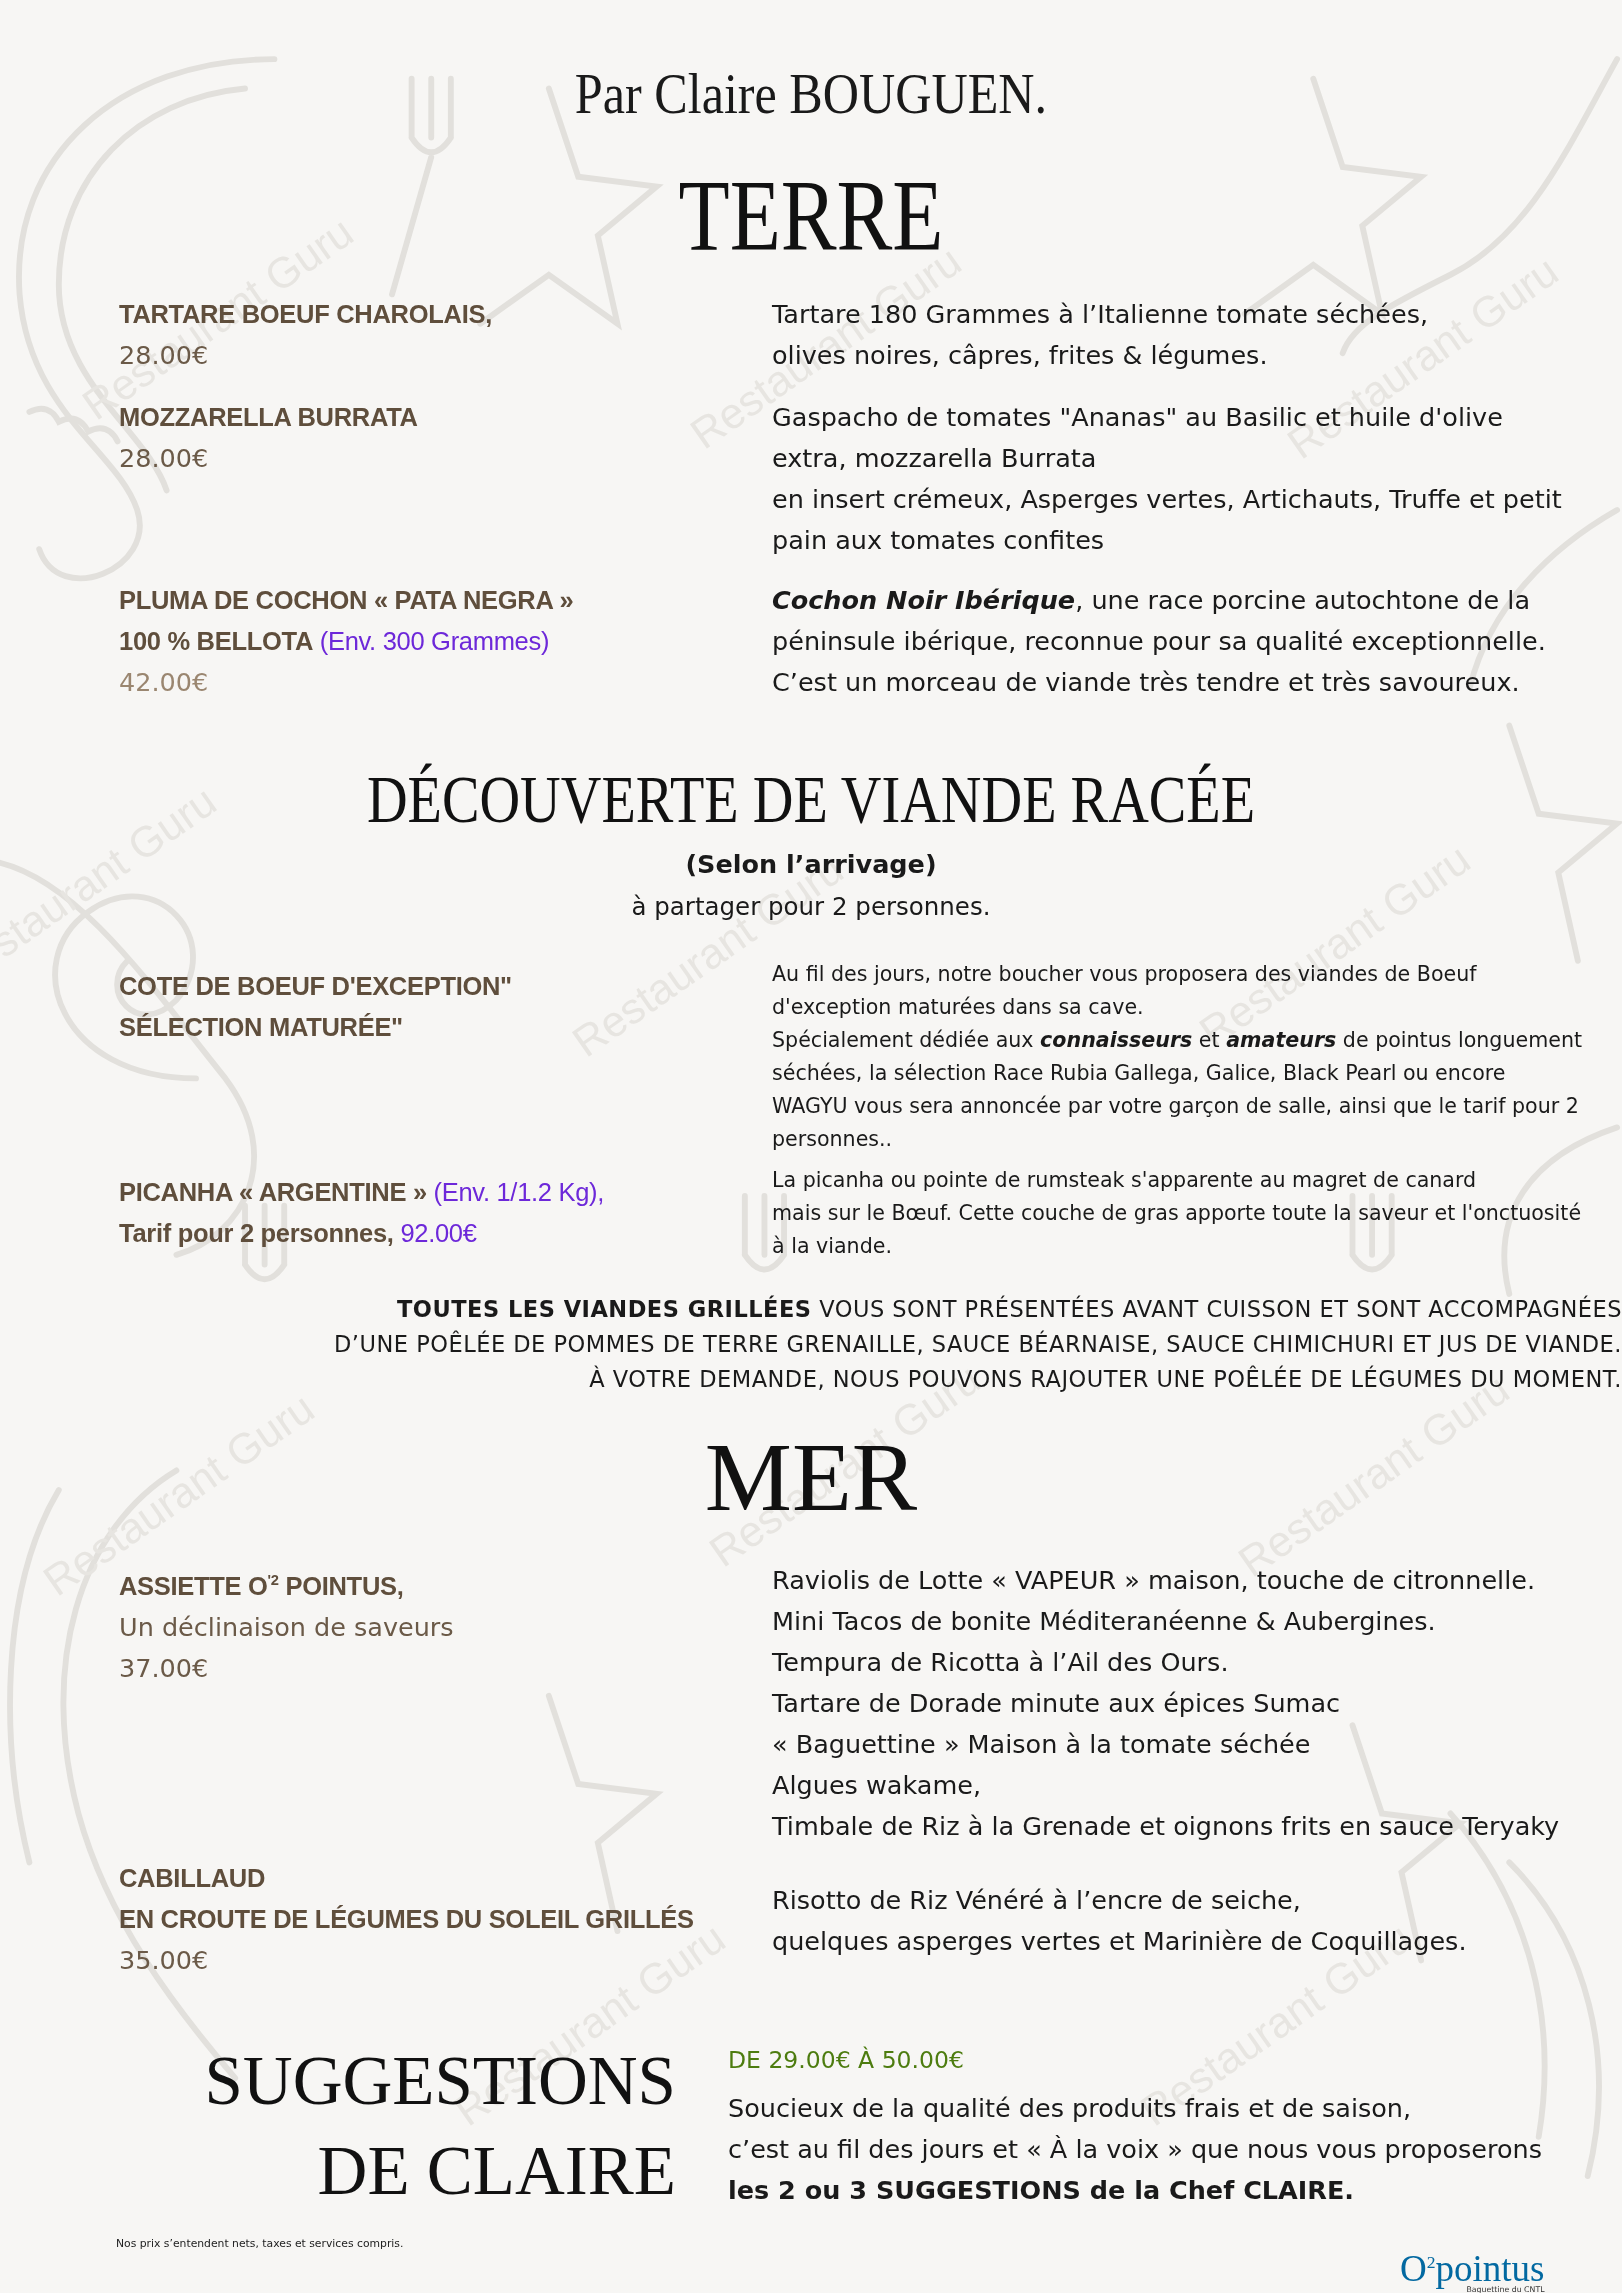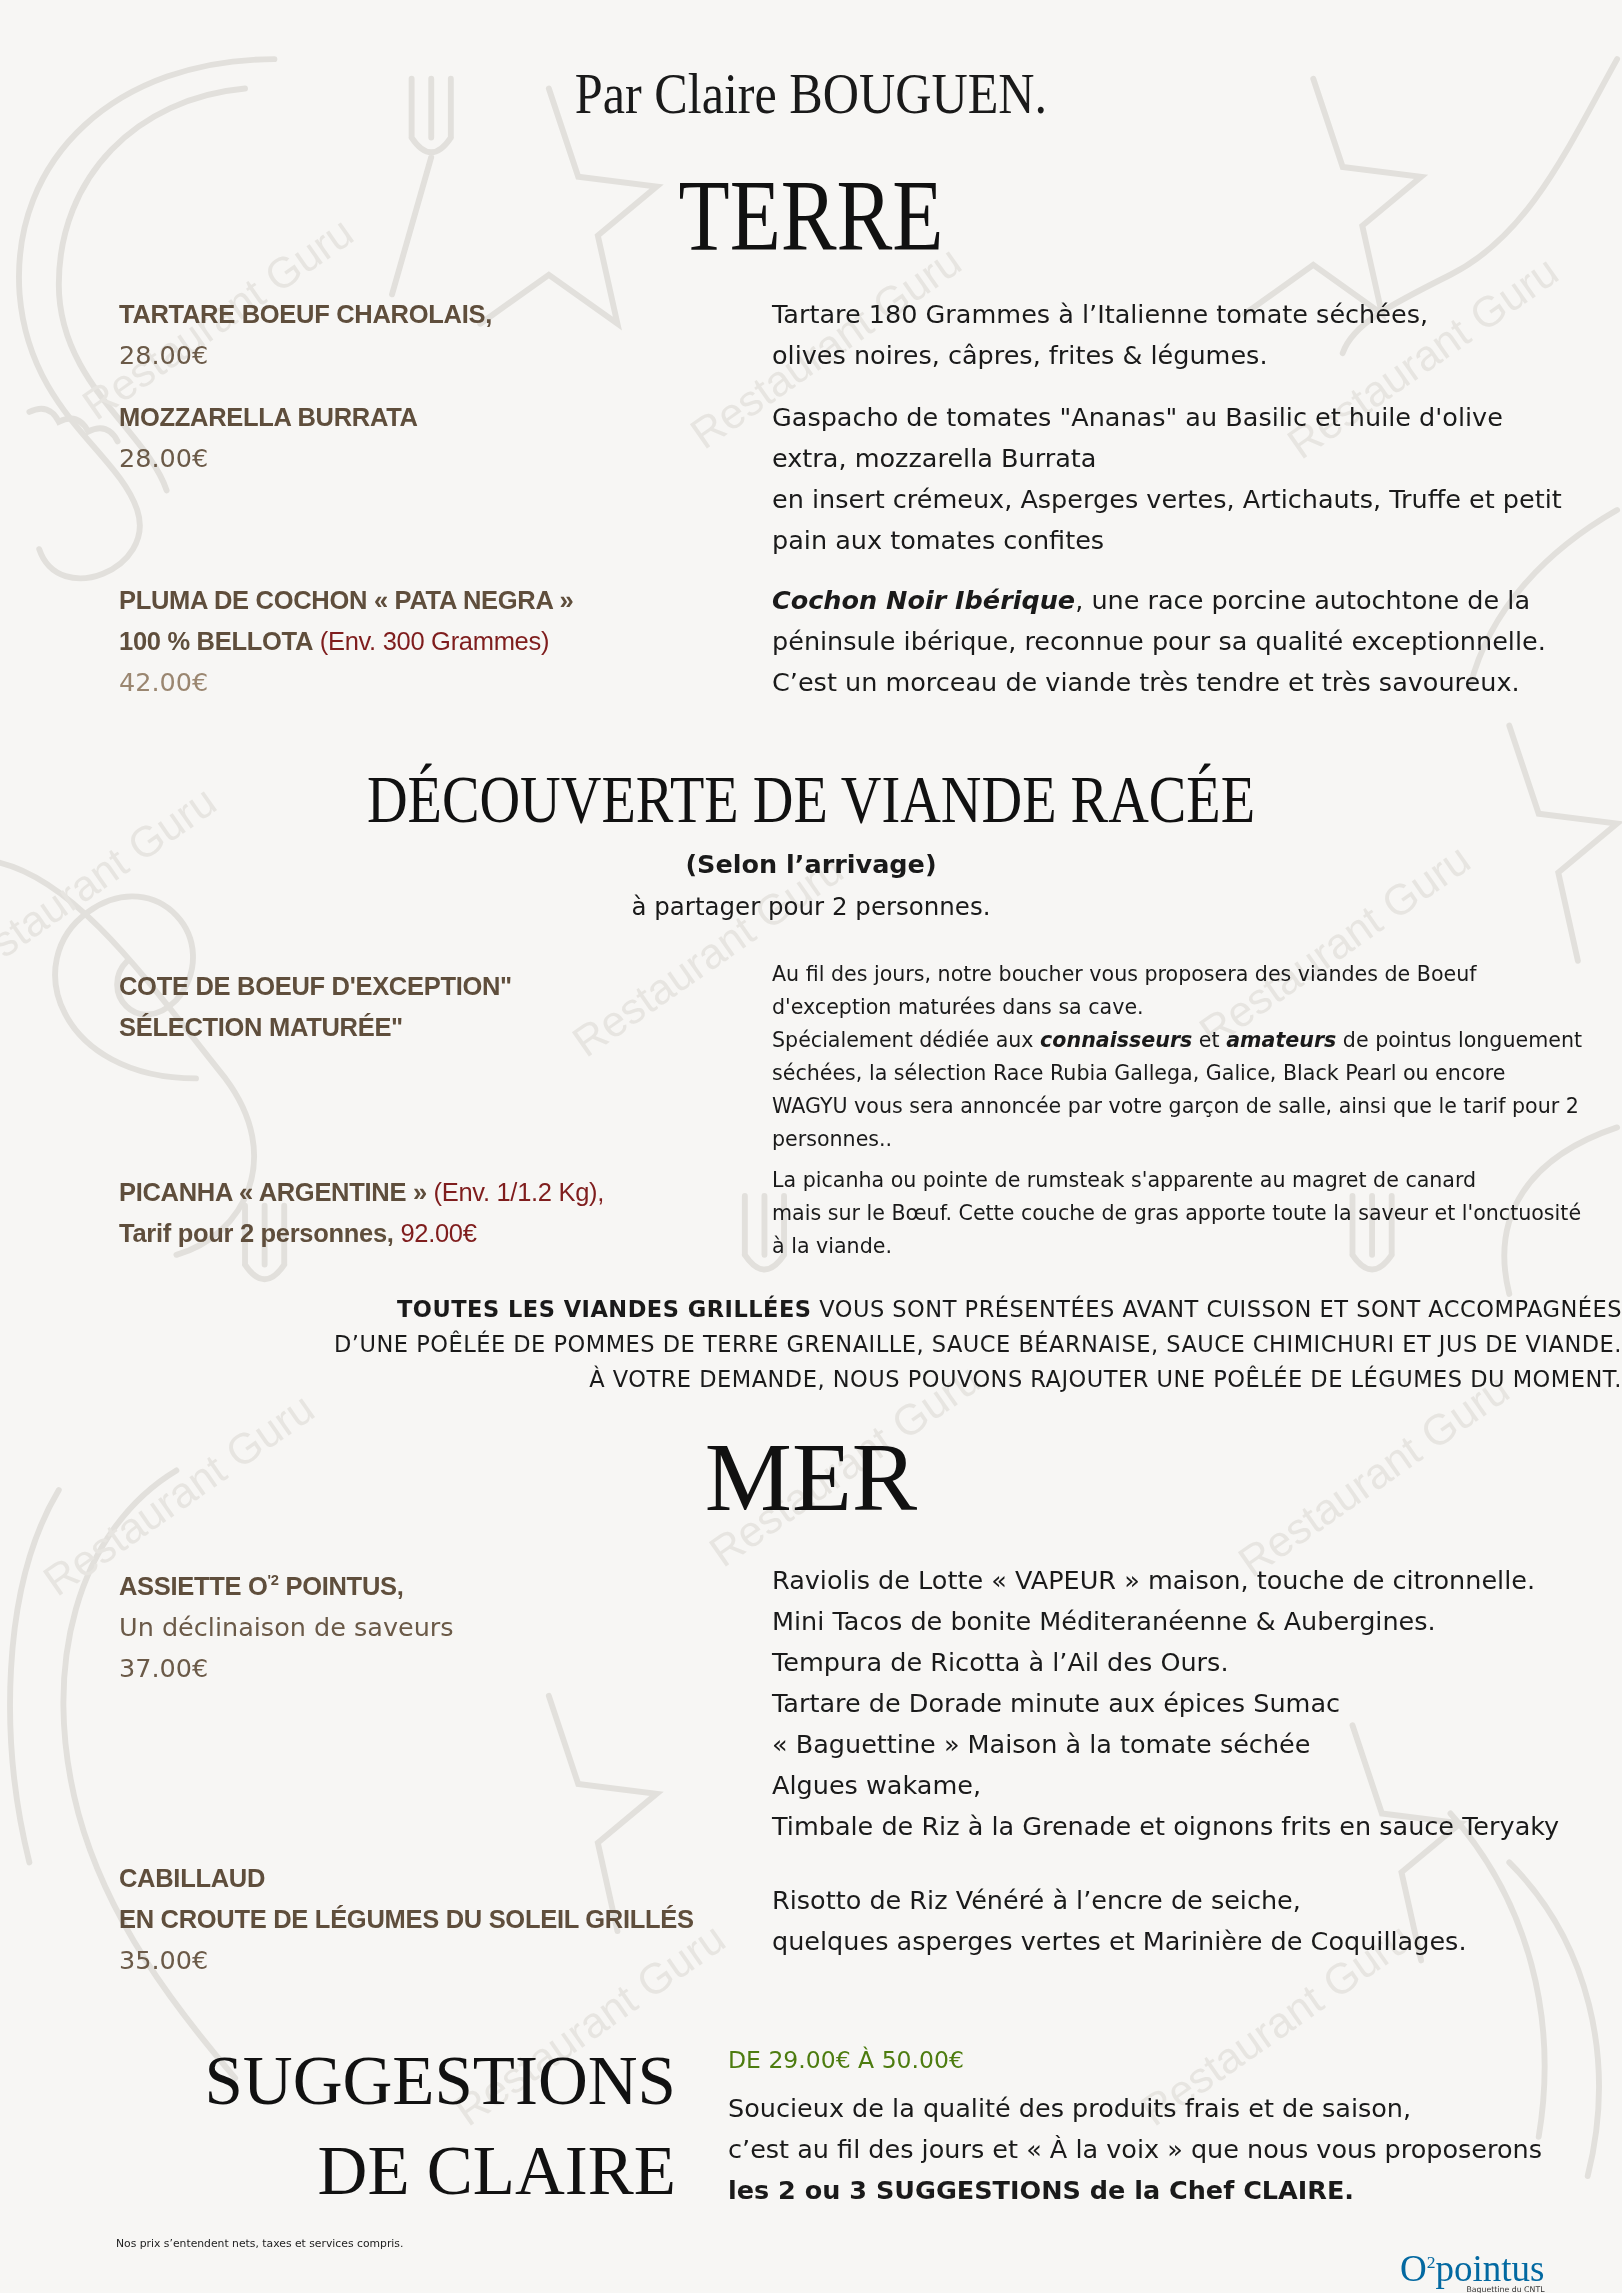"(Env. 300 Grammes)" .isub { color: #7f1d1d -> #6d28d9 }
